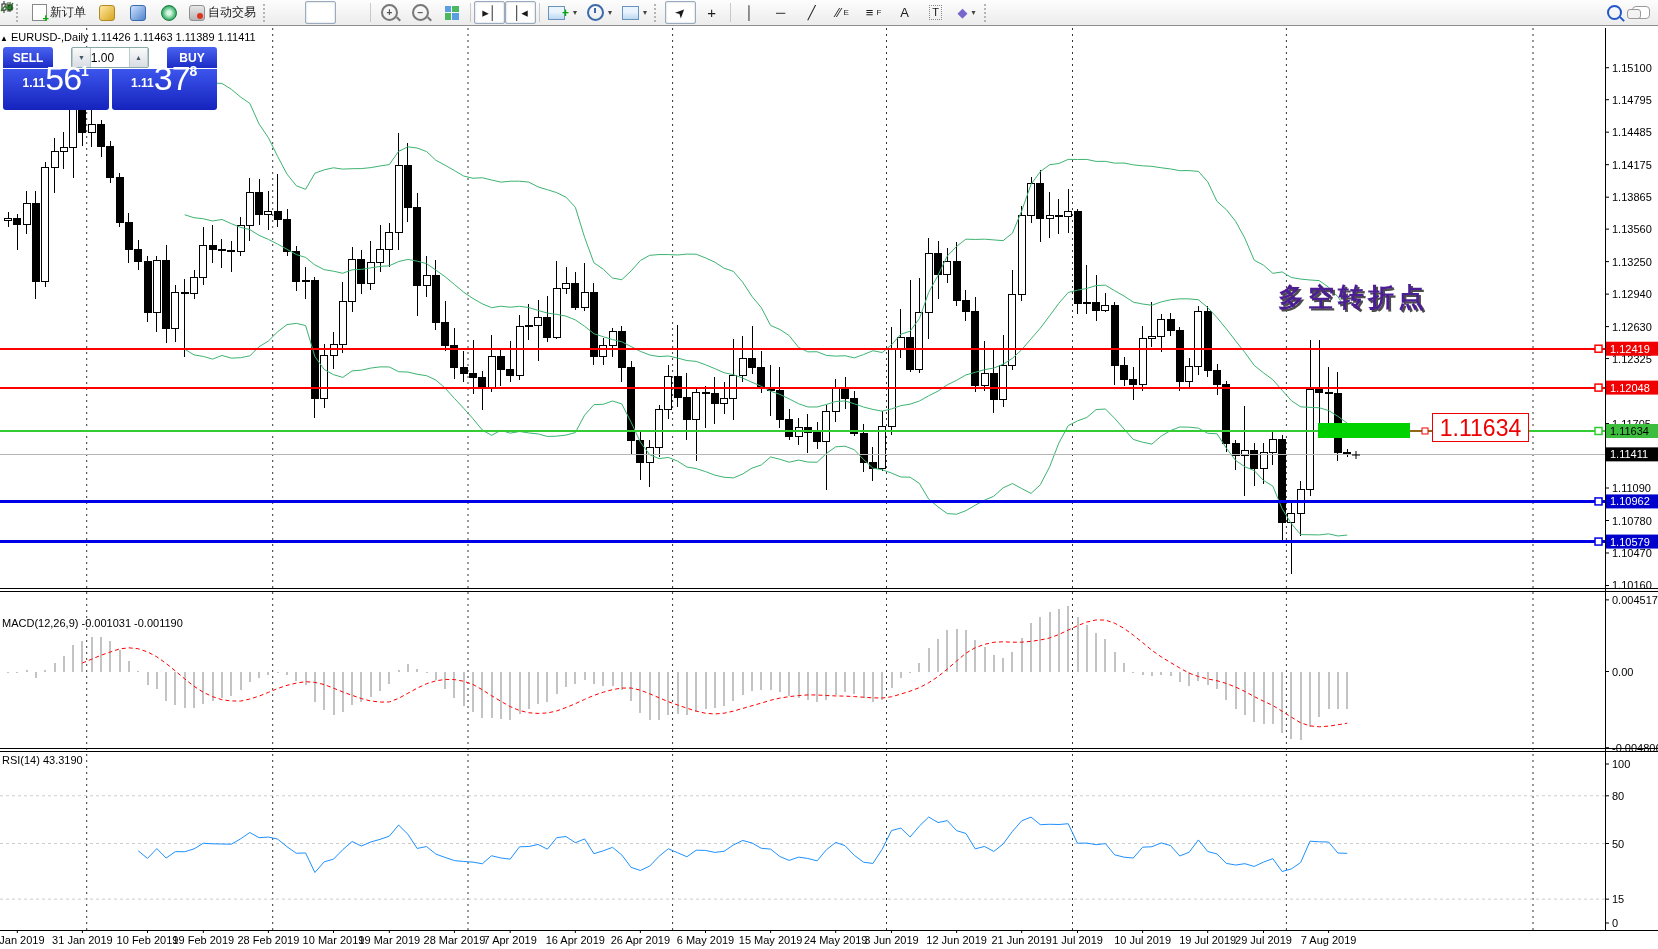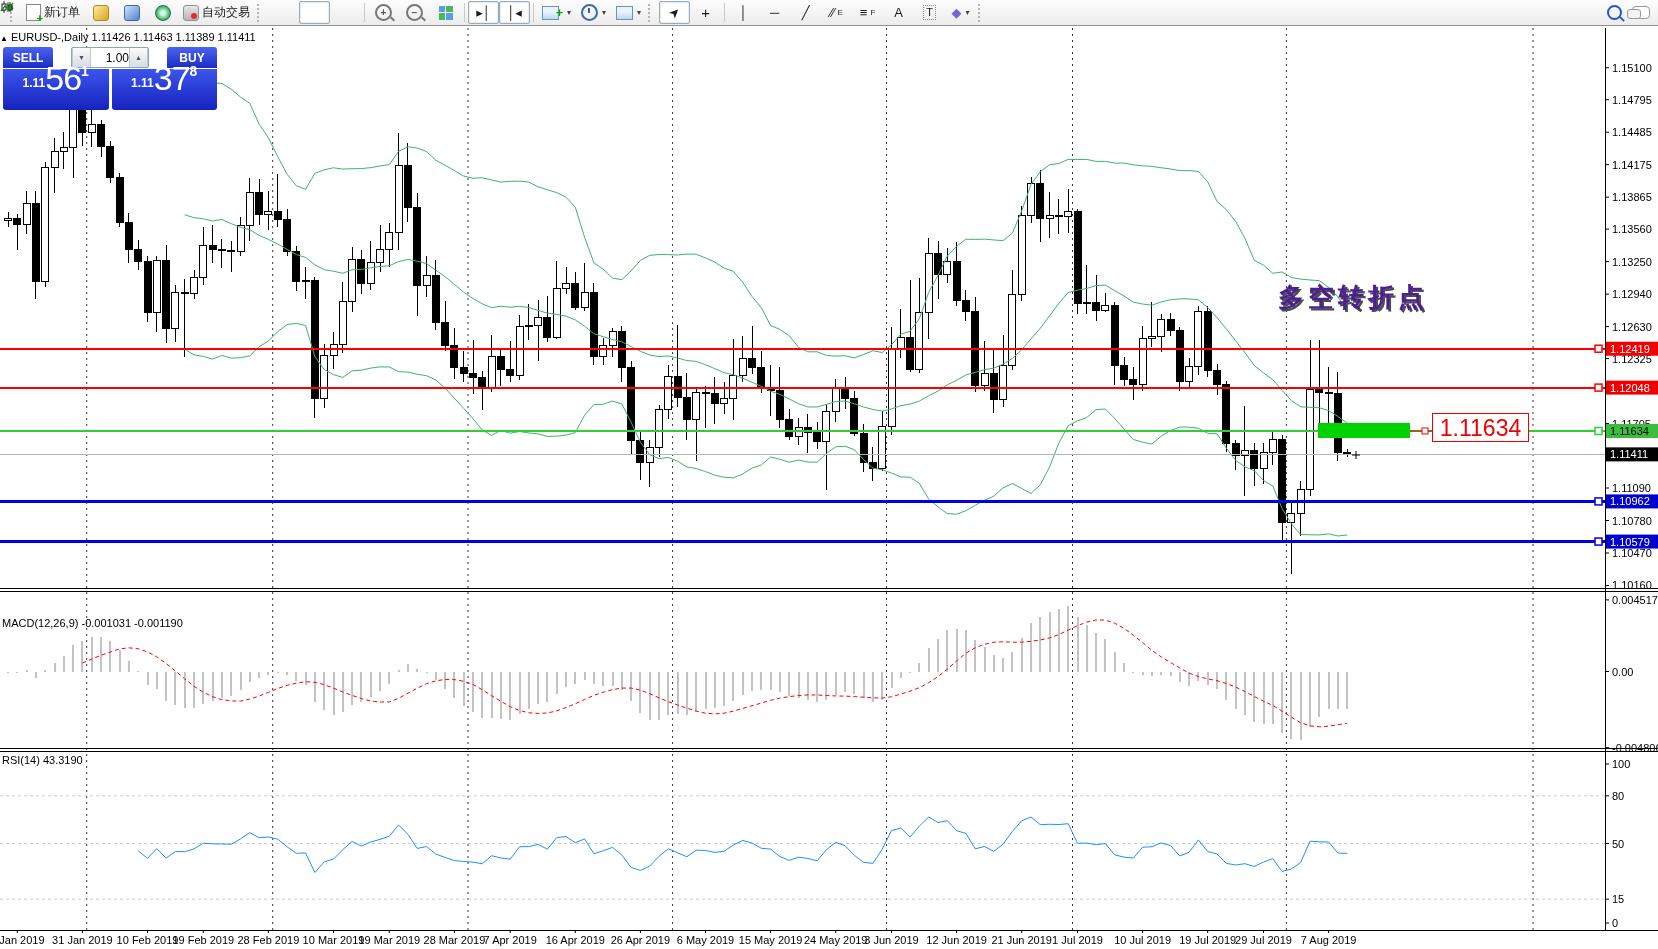"新订单" .toolbar { padding-left: 8px -> 14px }
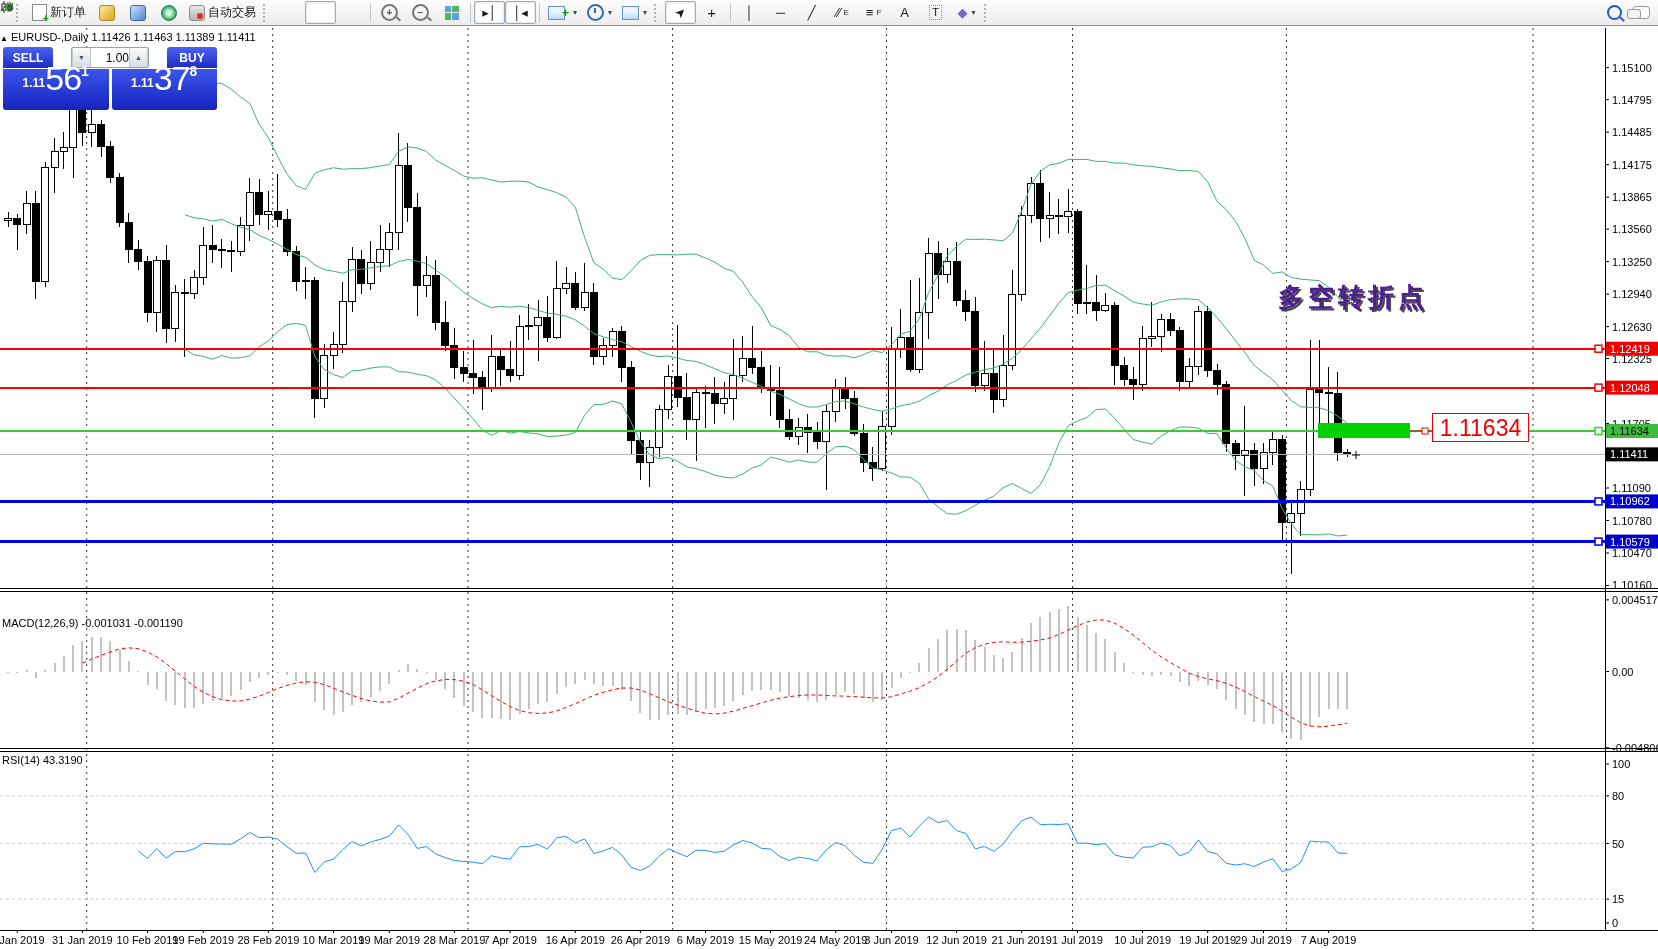"1.00" .vol-field { padding-right: 0 -> 15px }
